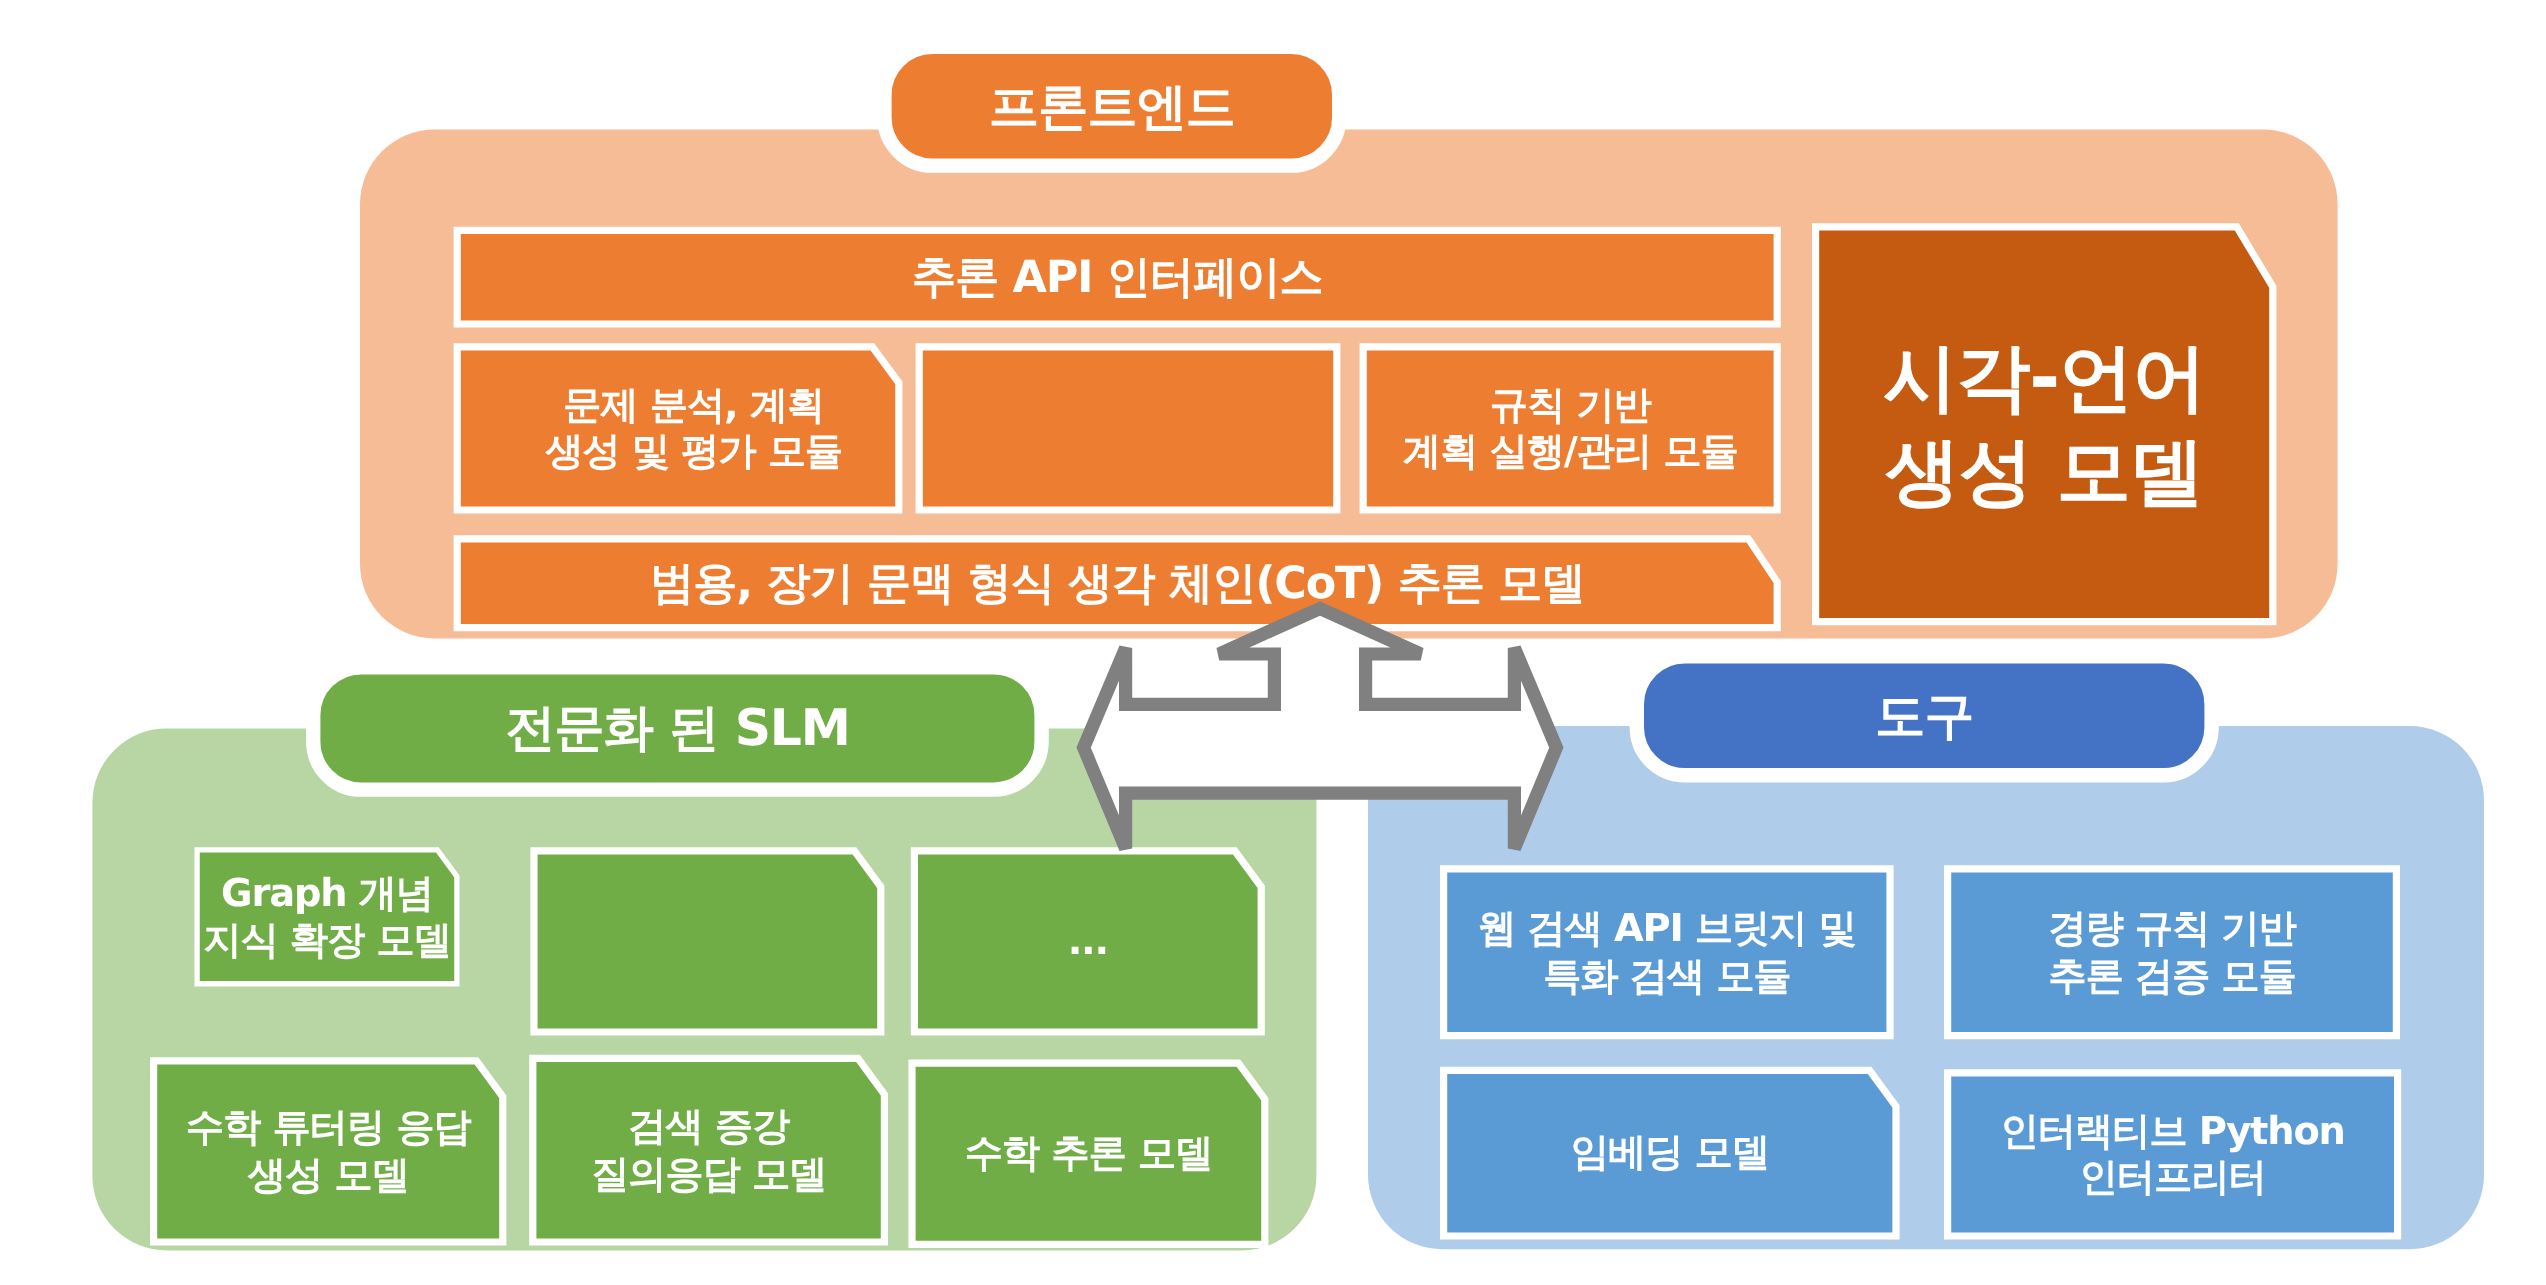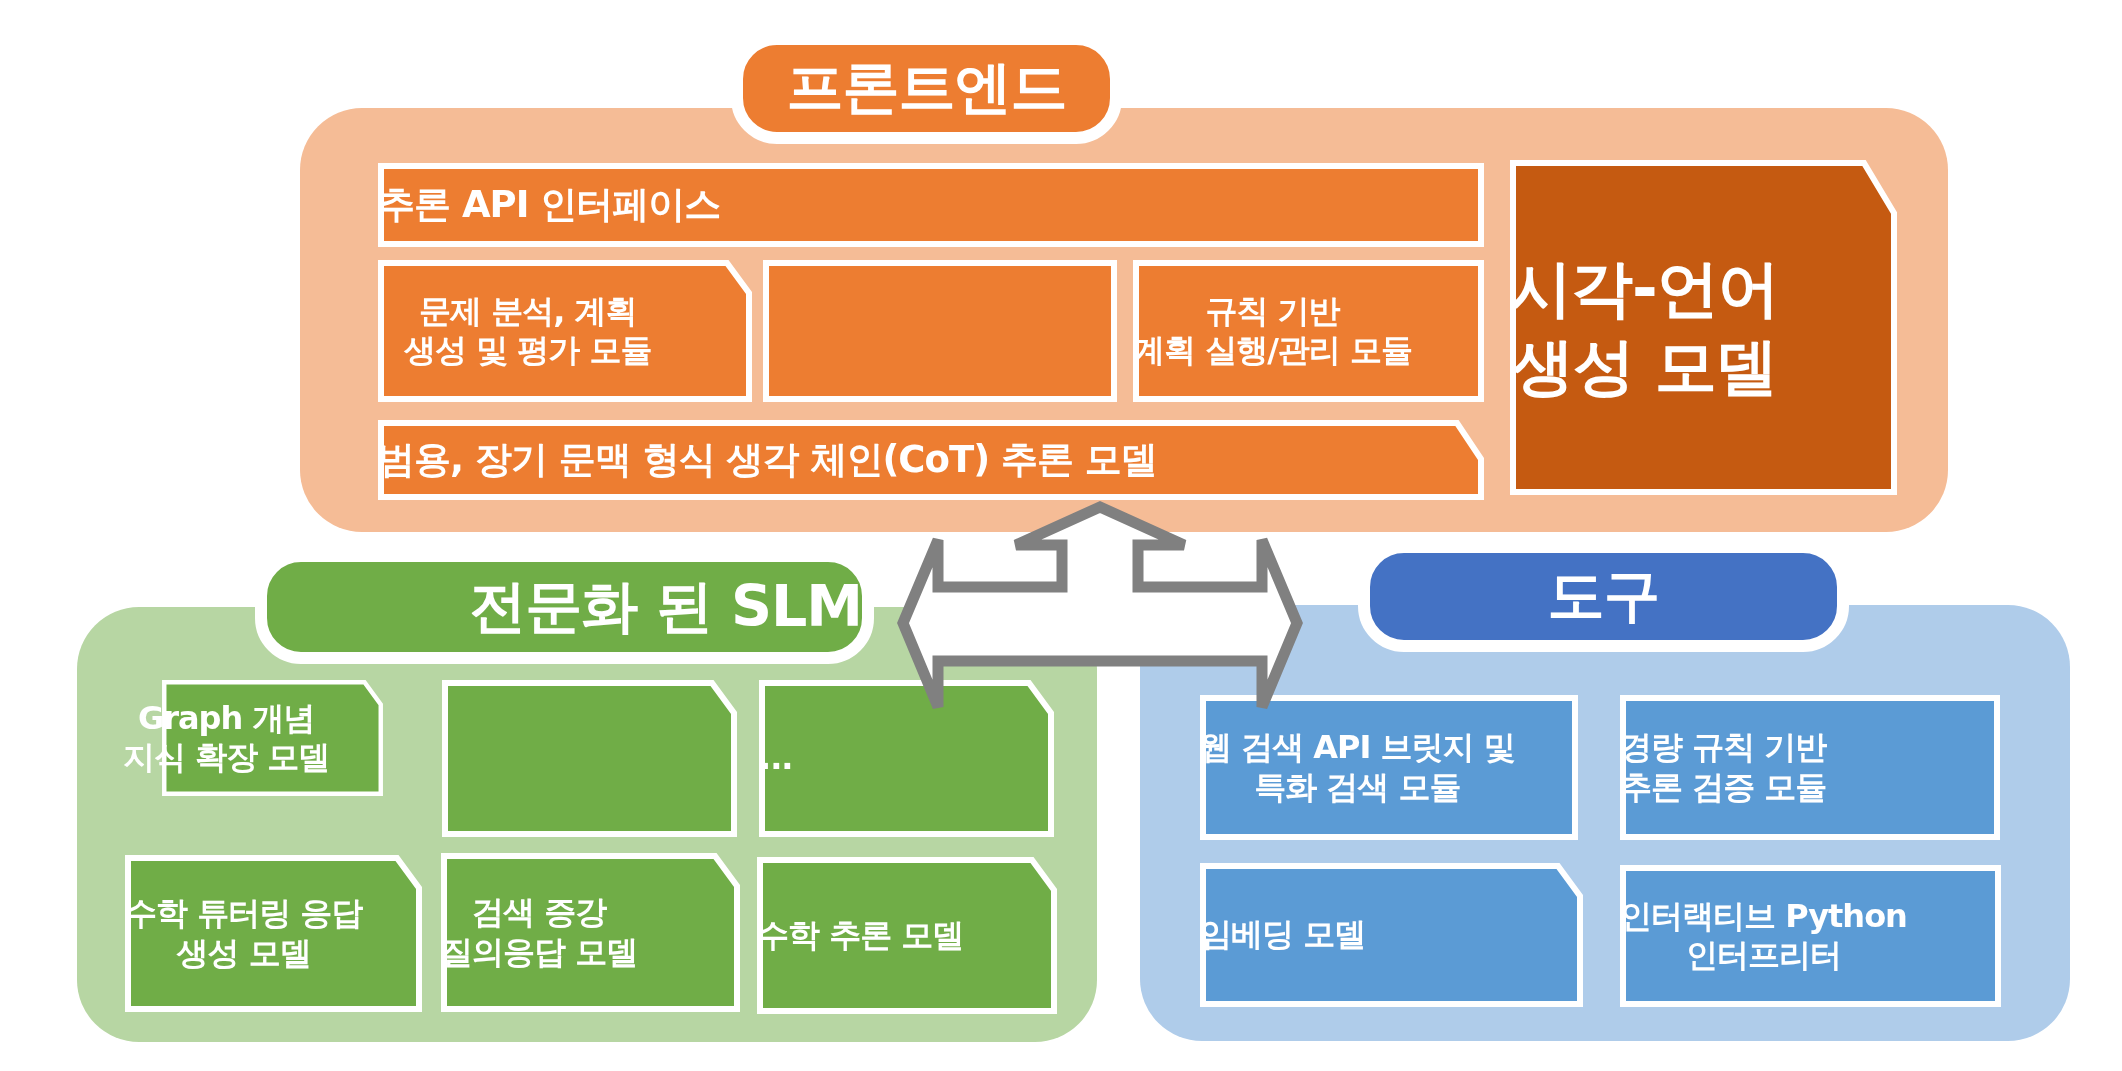"프론트엔드" .pill { font-size: 57px -> 42px }
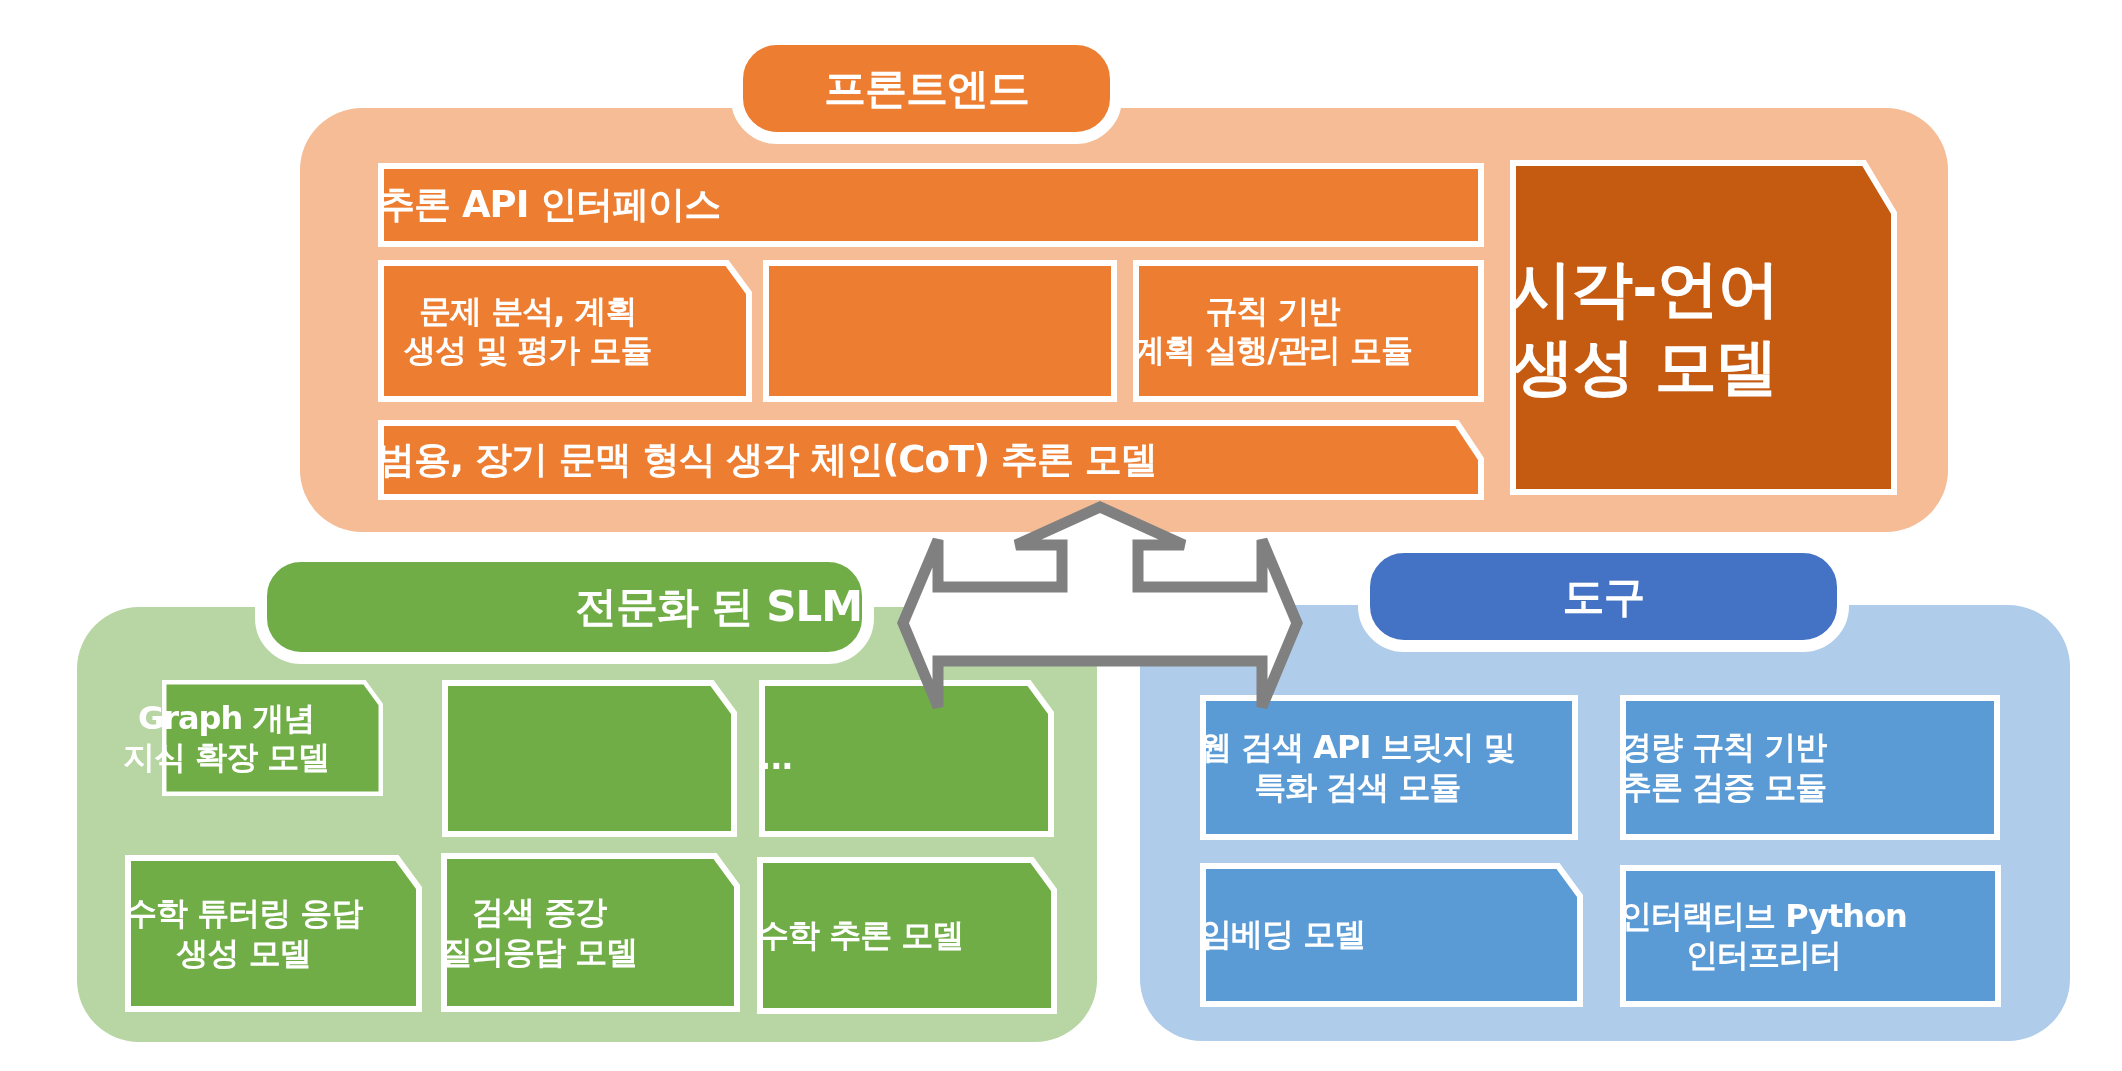"추론 API 인터페이스" .box { justify-content: none -> center; margin-top: none -> 26px }
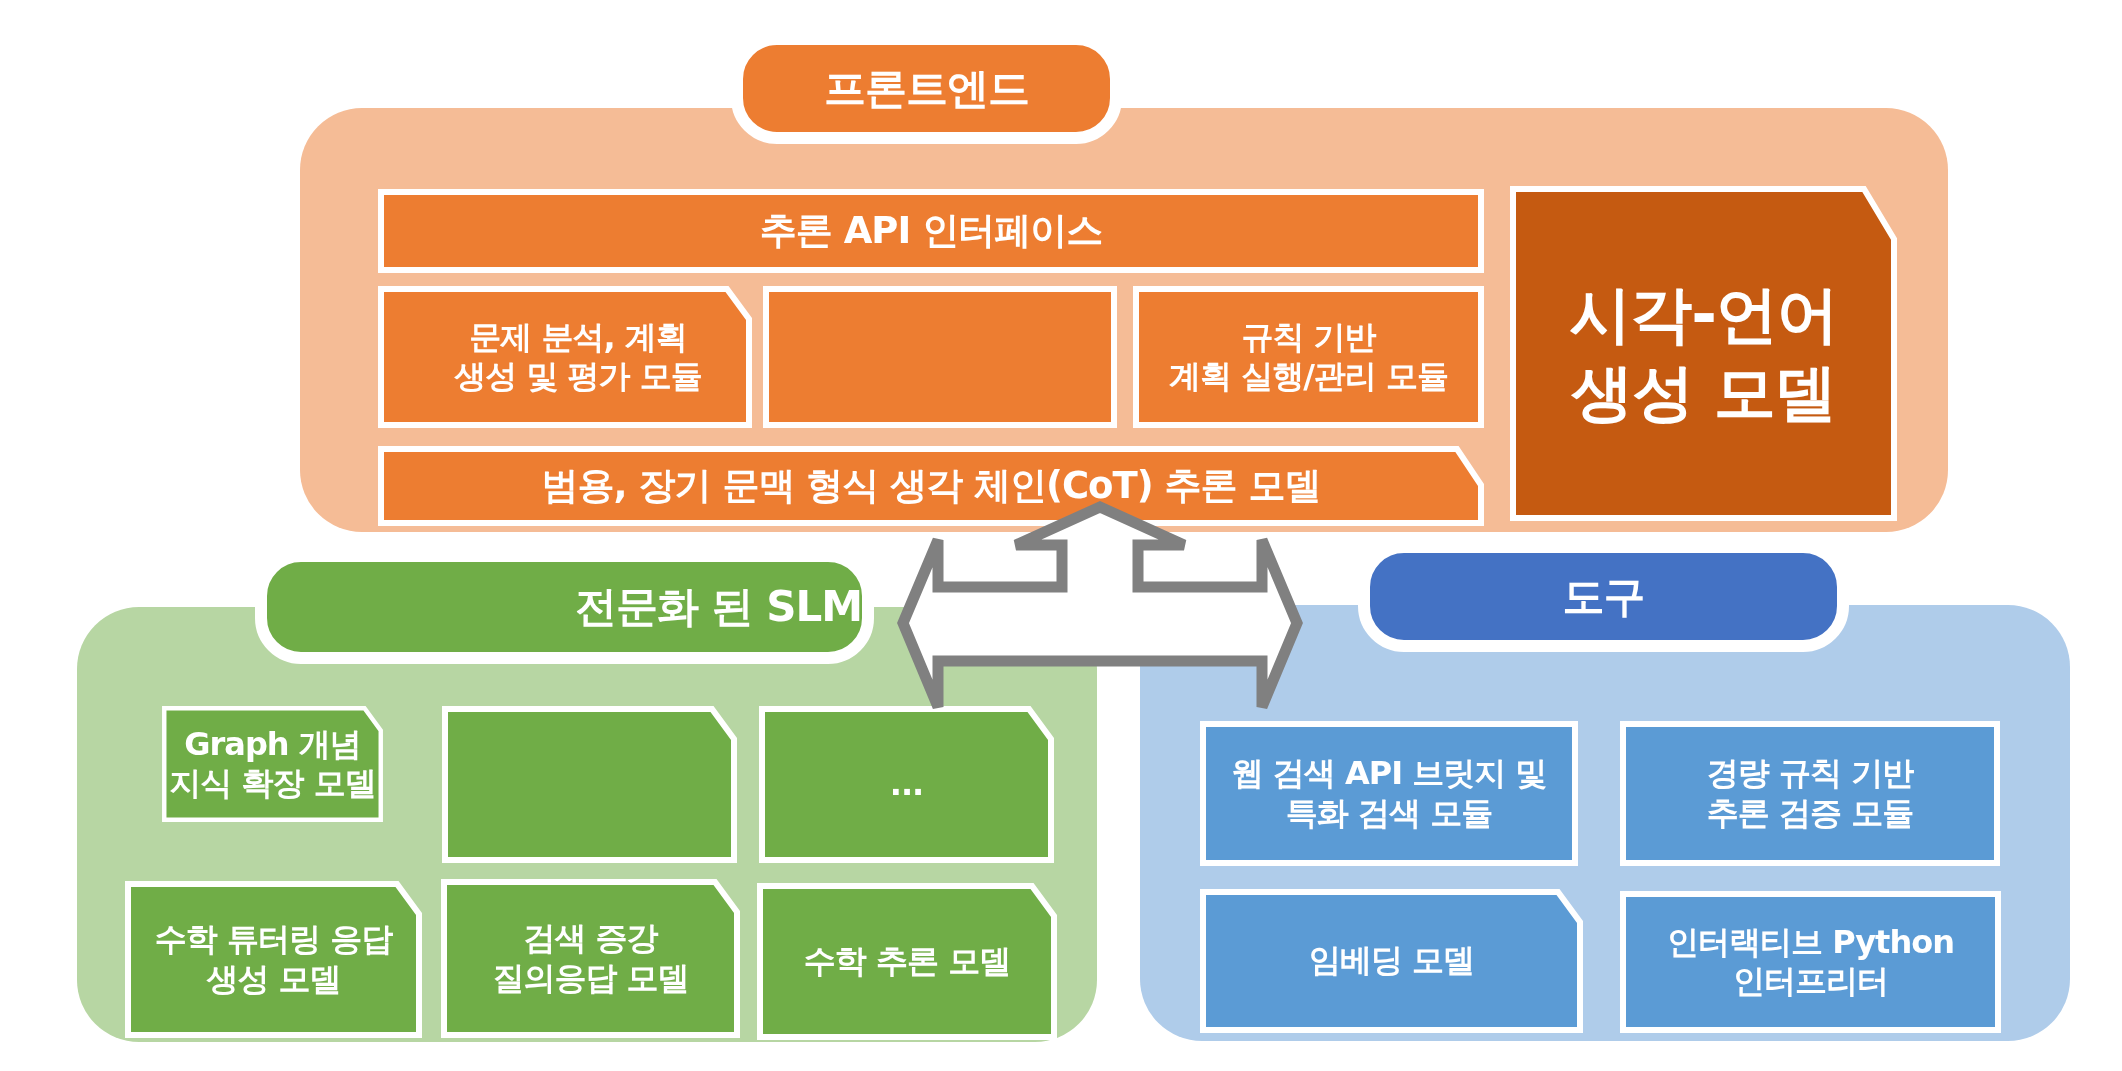"전문화 된 SLM" .pill-slm { justify-content: flex-end -> none }
